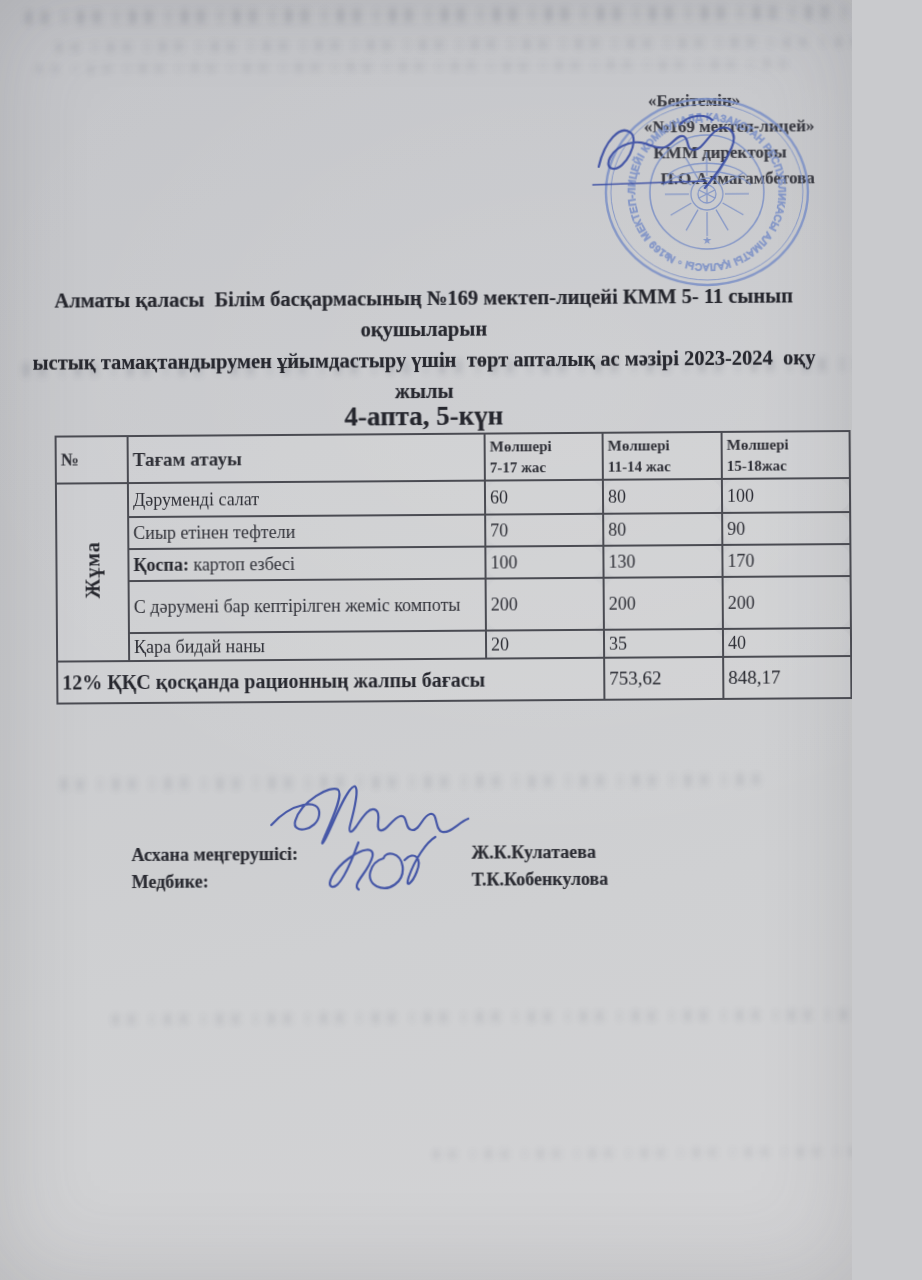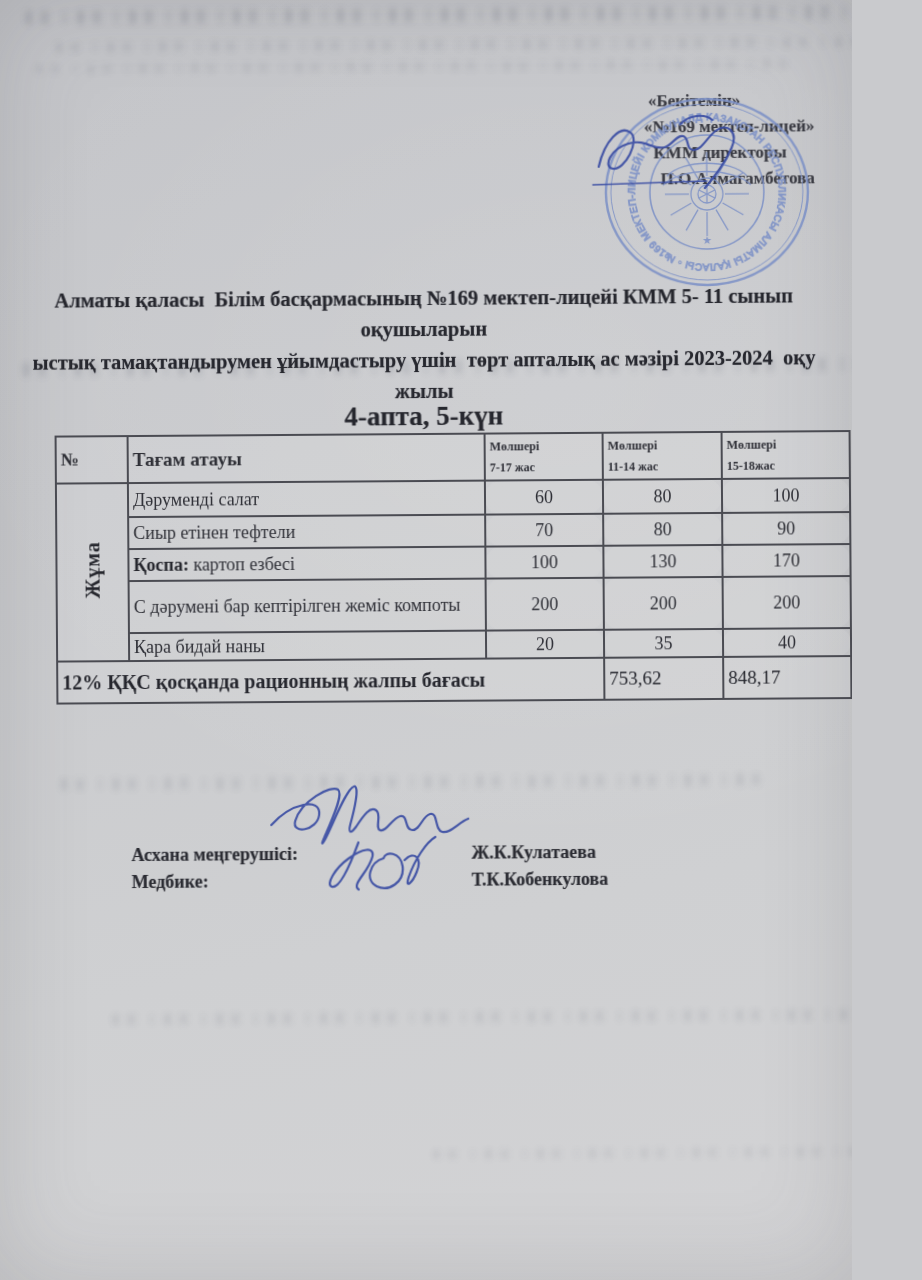"Мөлшері" th.c-m { font-size: 12px -> 15px }
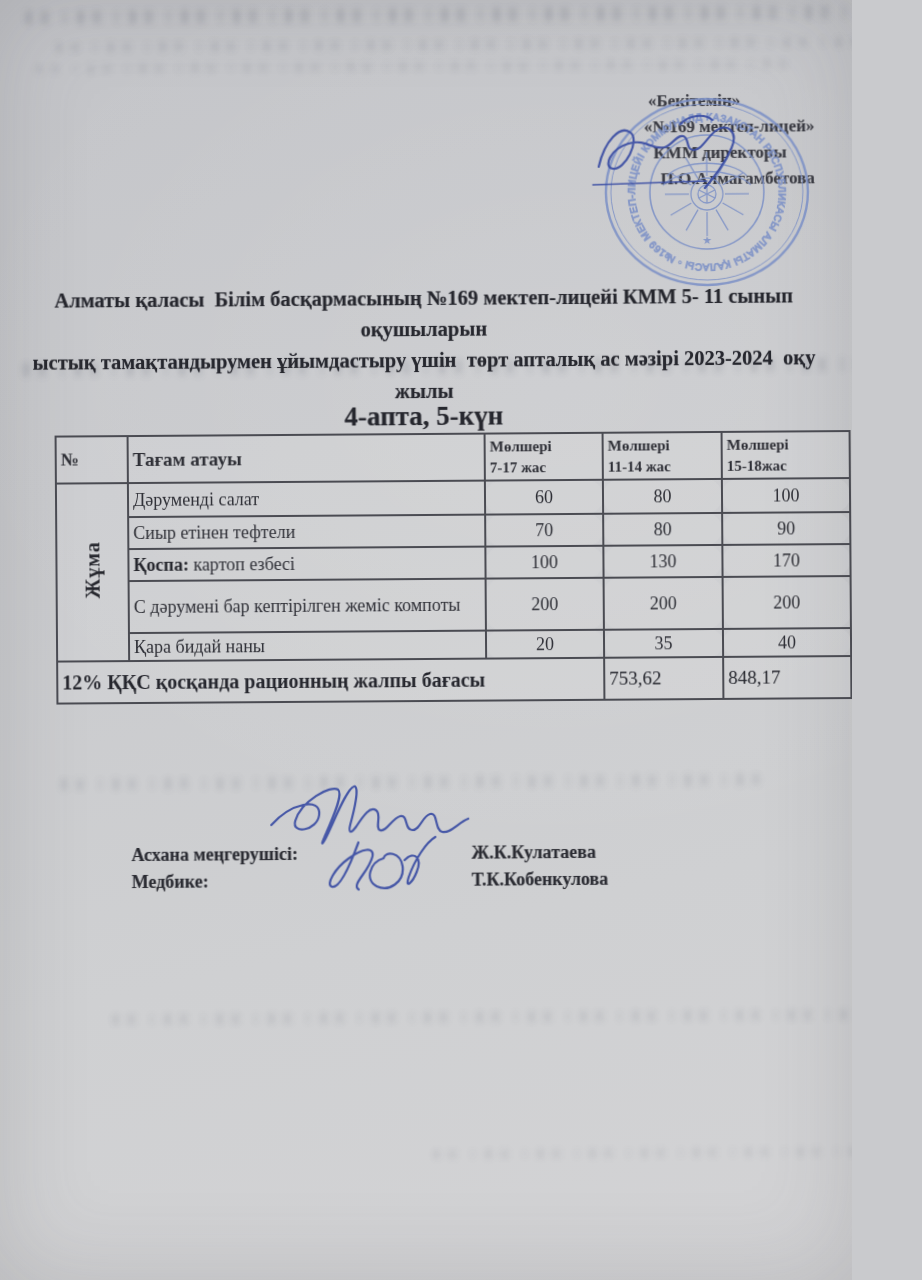"60" td.val-cell { text-align: center -> none }
